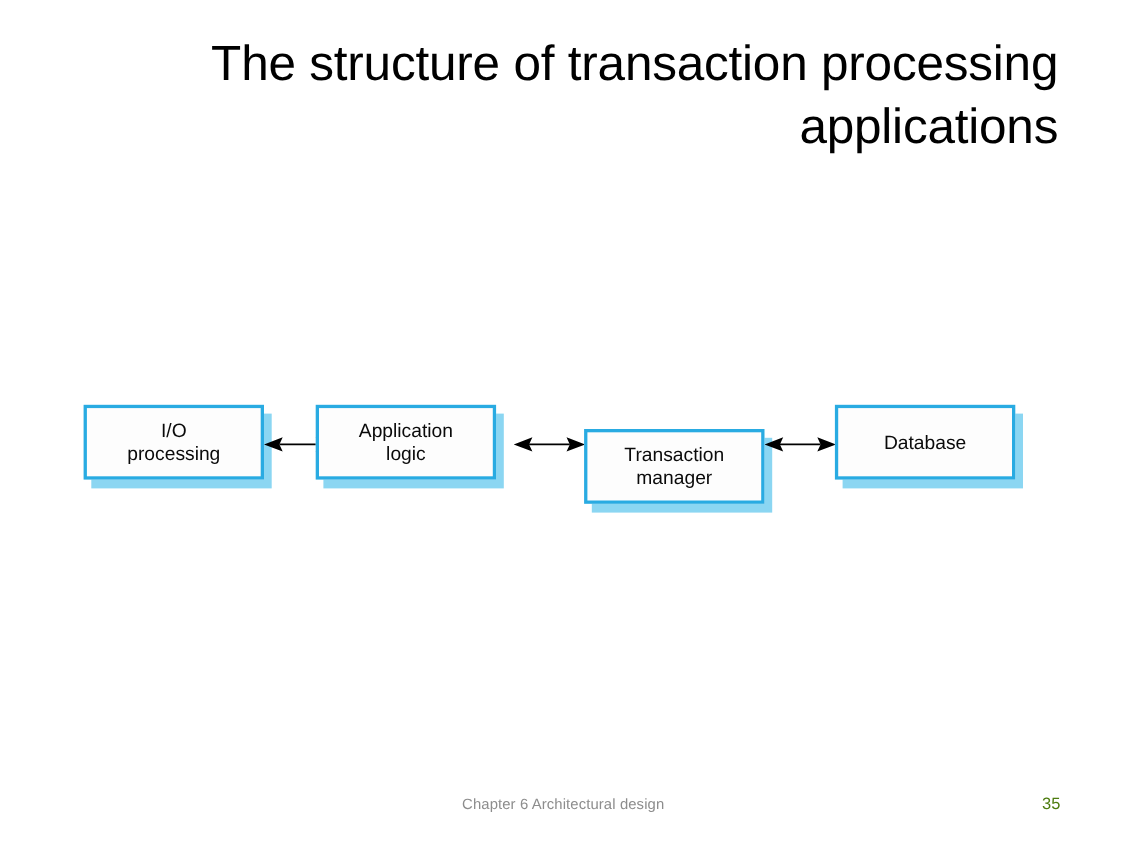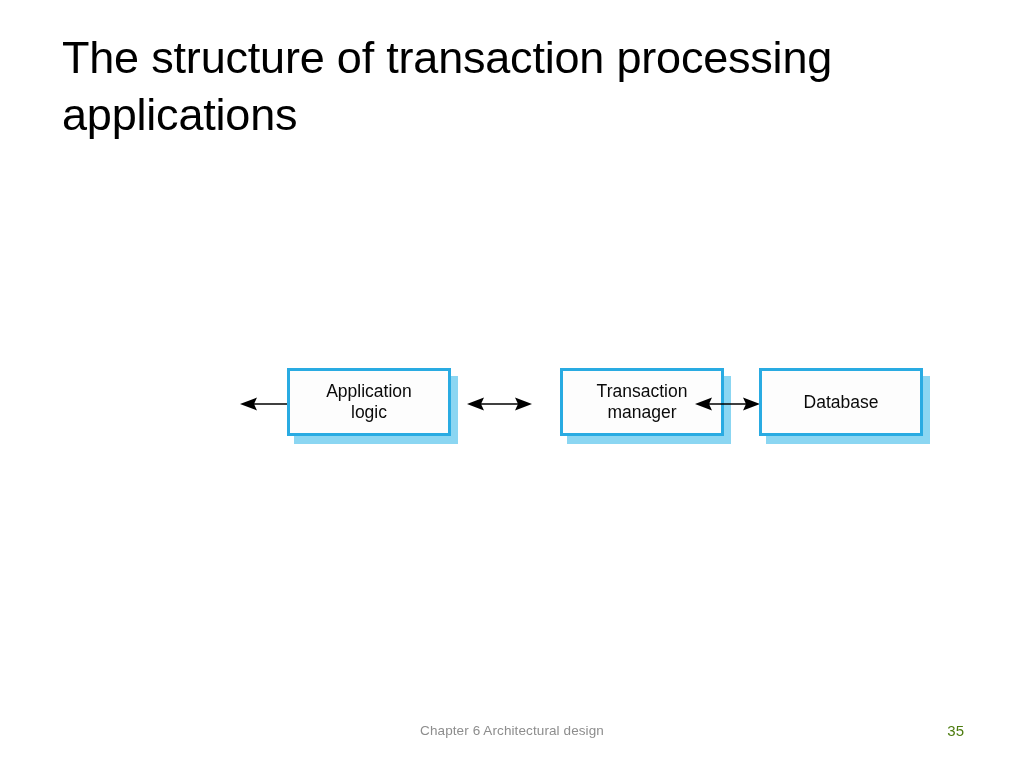"The structure of transaction processing" .slide-title { text-align: left -> right }
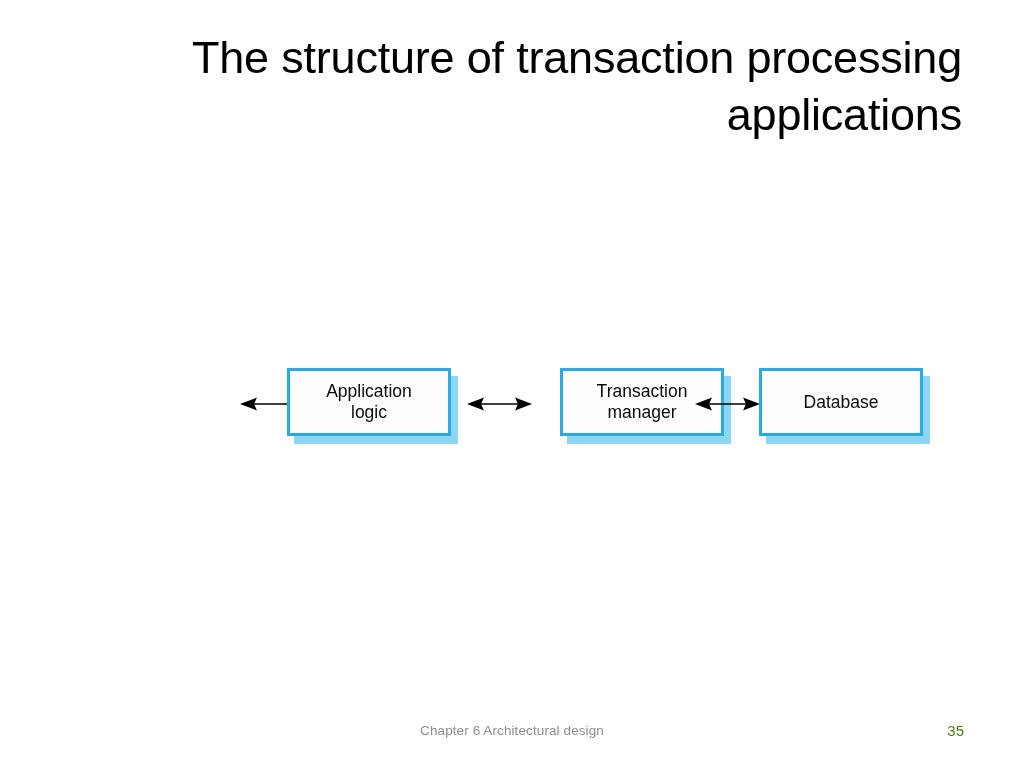"I/O" div.node { html: none -> <div> <div></div> <div> <span>I/O processing</span> </div> </div> }
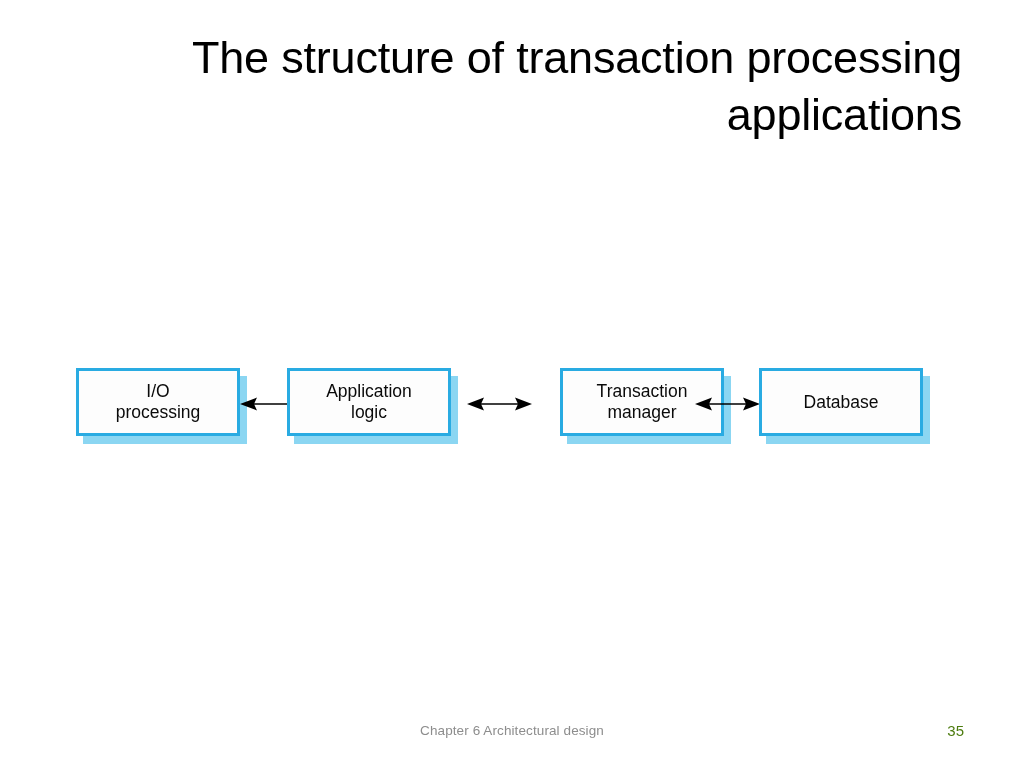"Transaction" .node-3 { left: 560px -> 531px; margin-top: none -> 22px }
